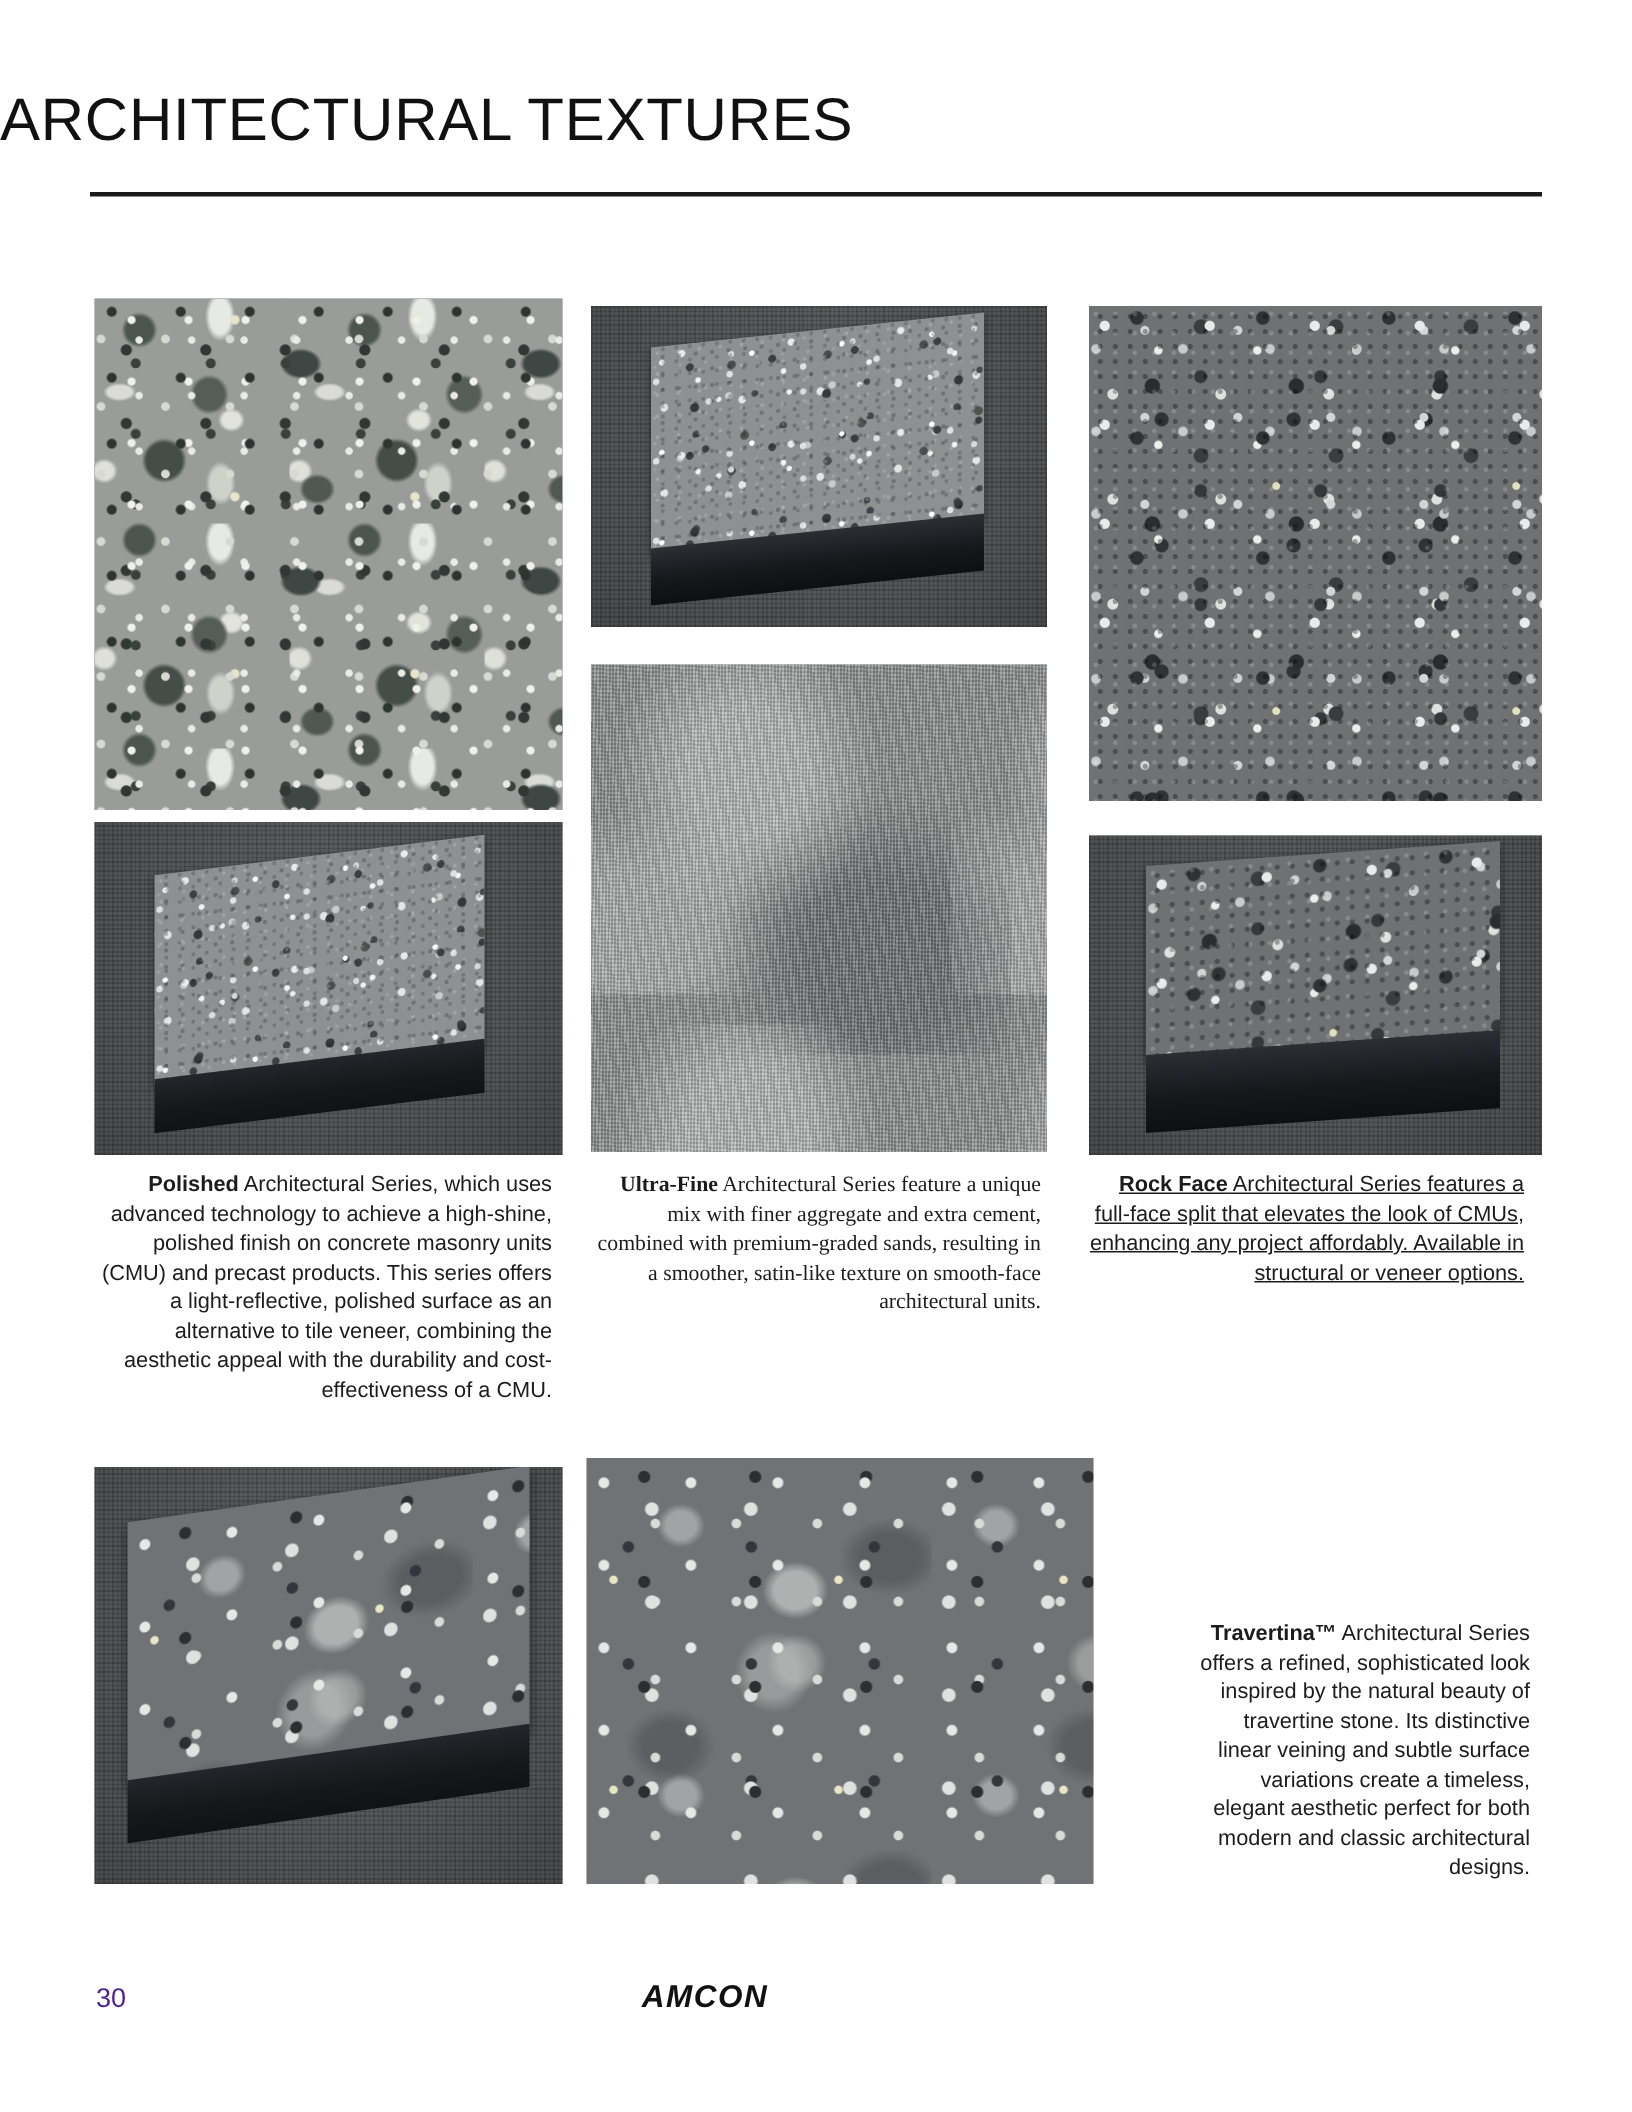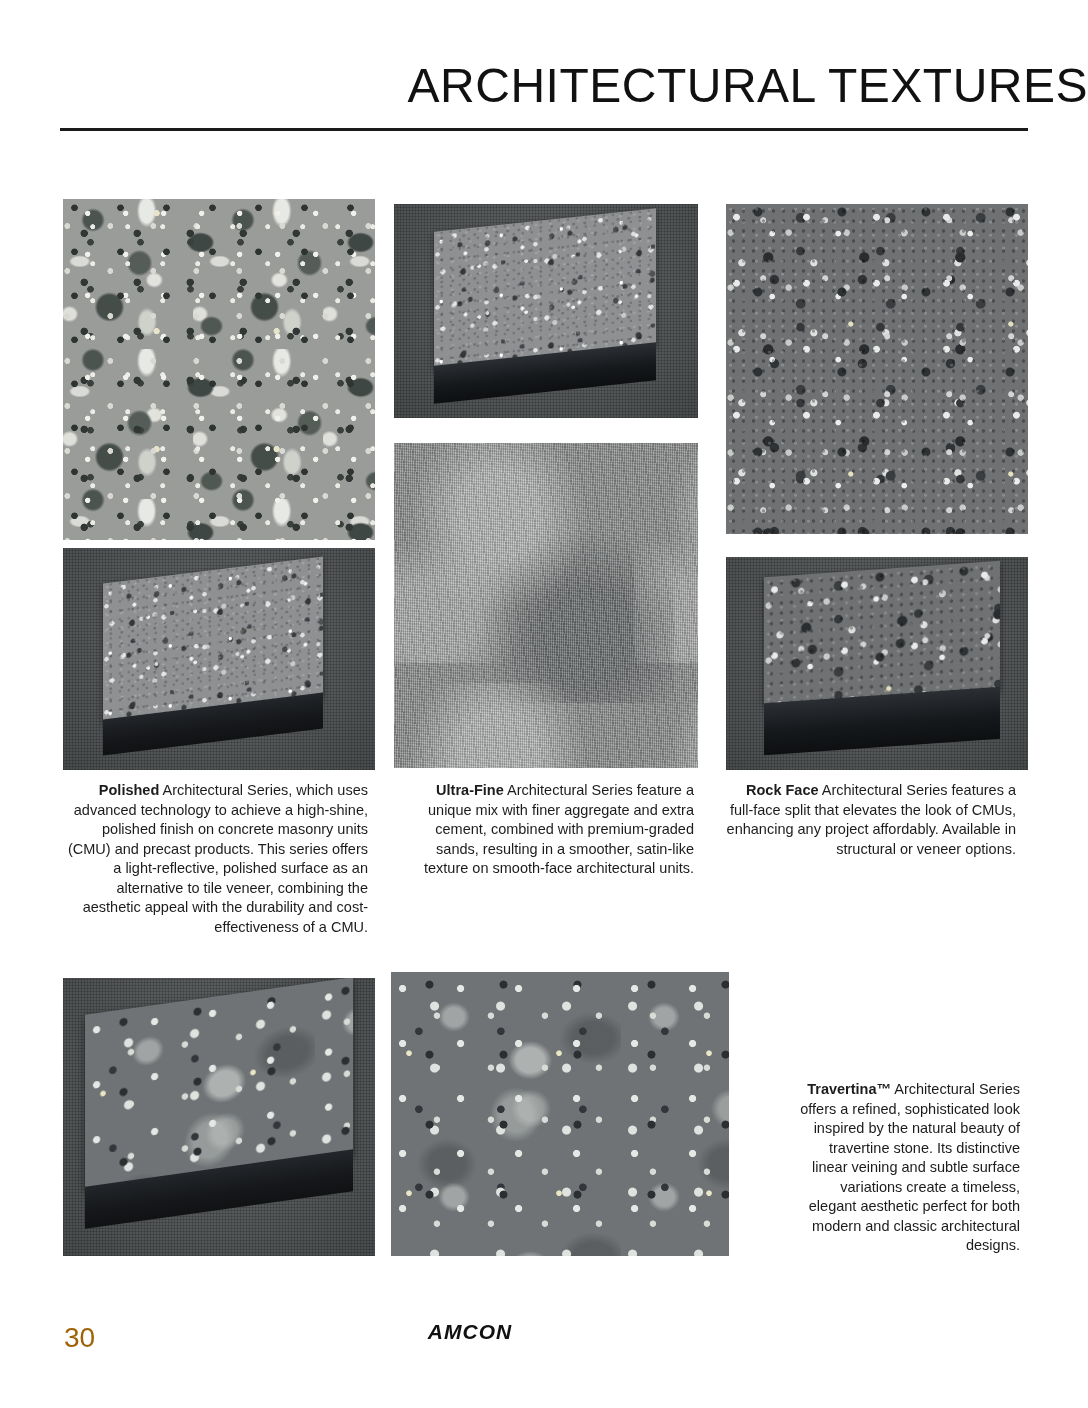"ARCHITECTURAL TEXTURES" .page-title { font-size: 48px -> 40px; text-align: right -> left }
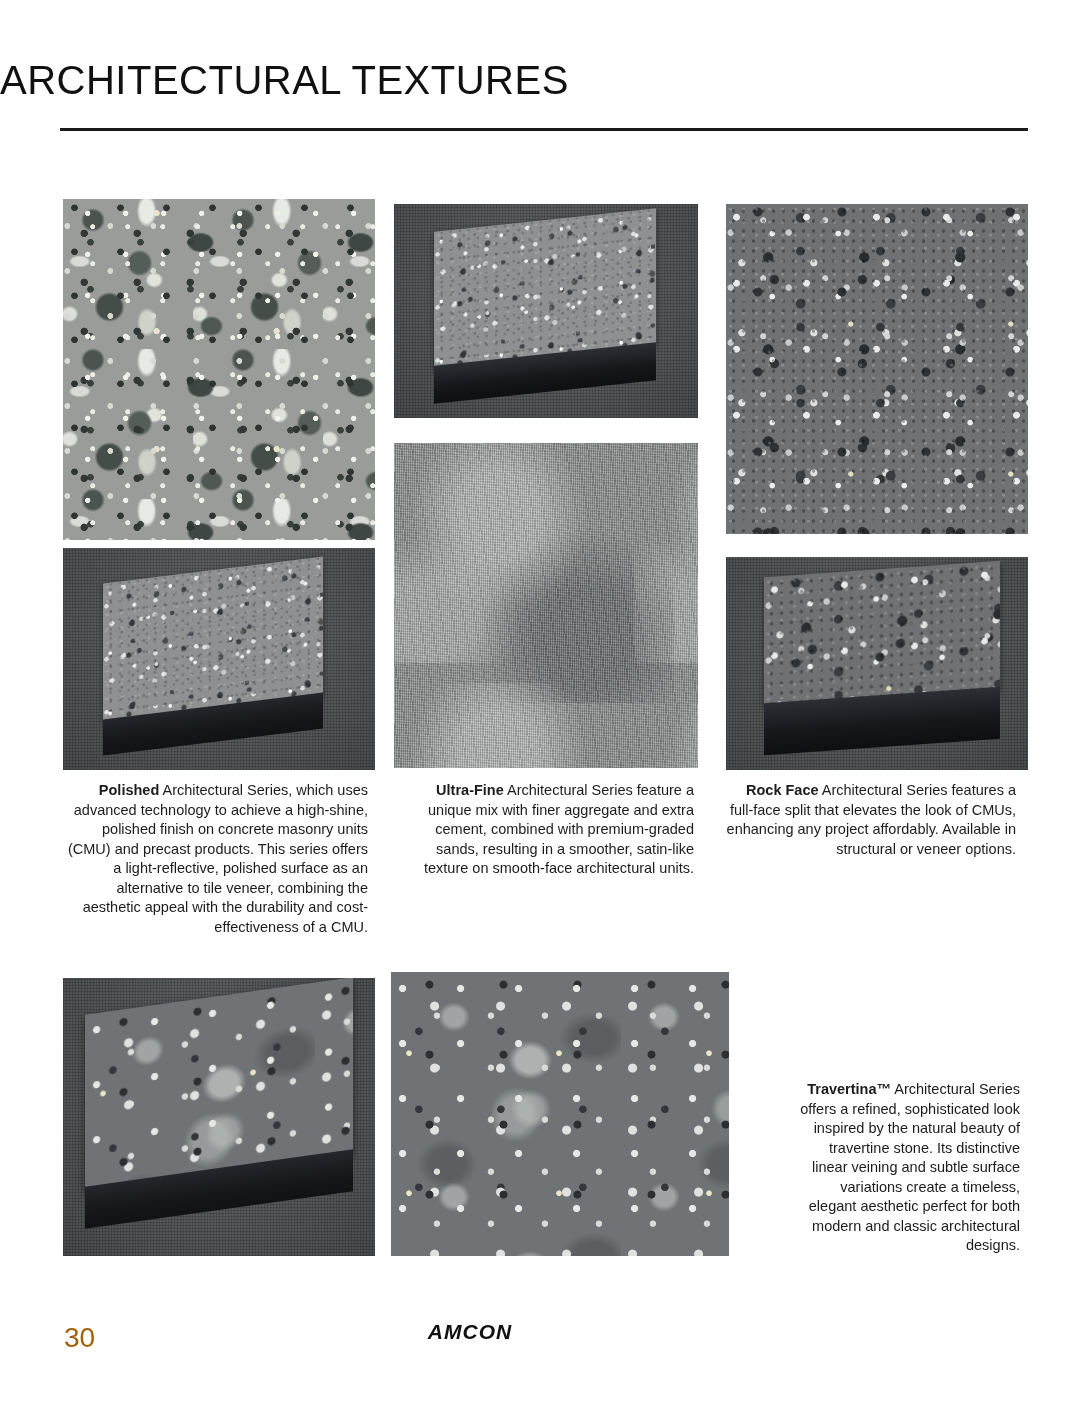"Ultra-Fine Architectural Series feature" div.caption { font-family: none -> Liberation Serif, serif }
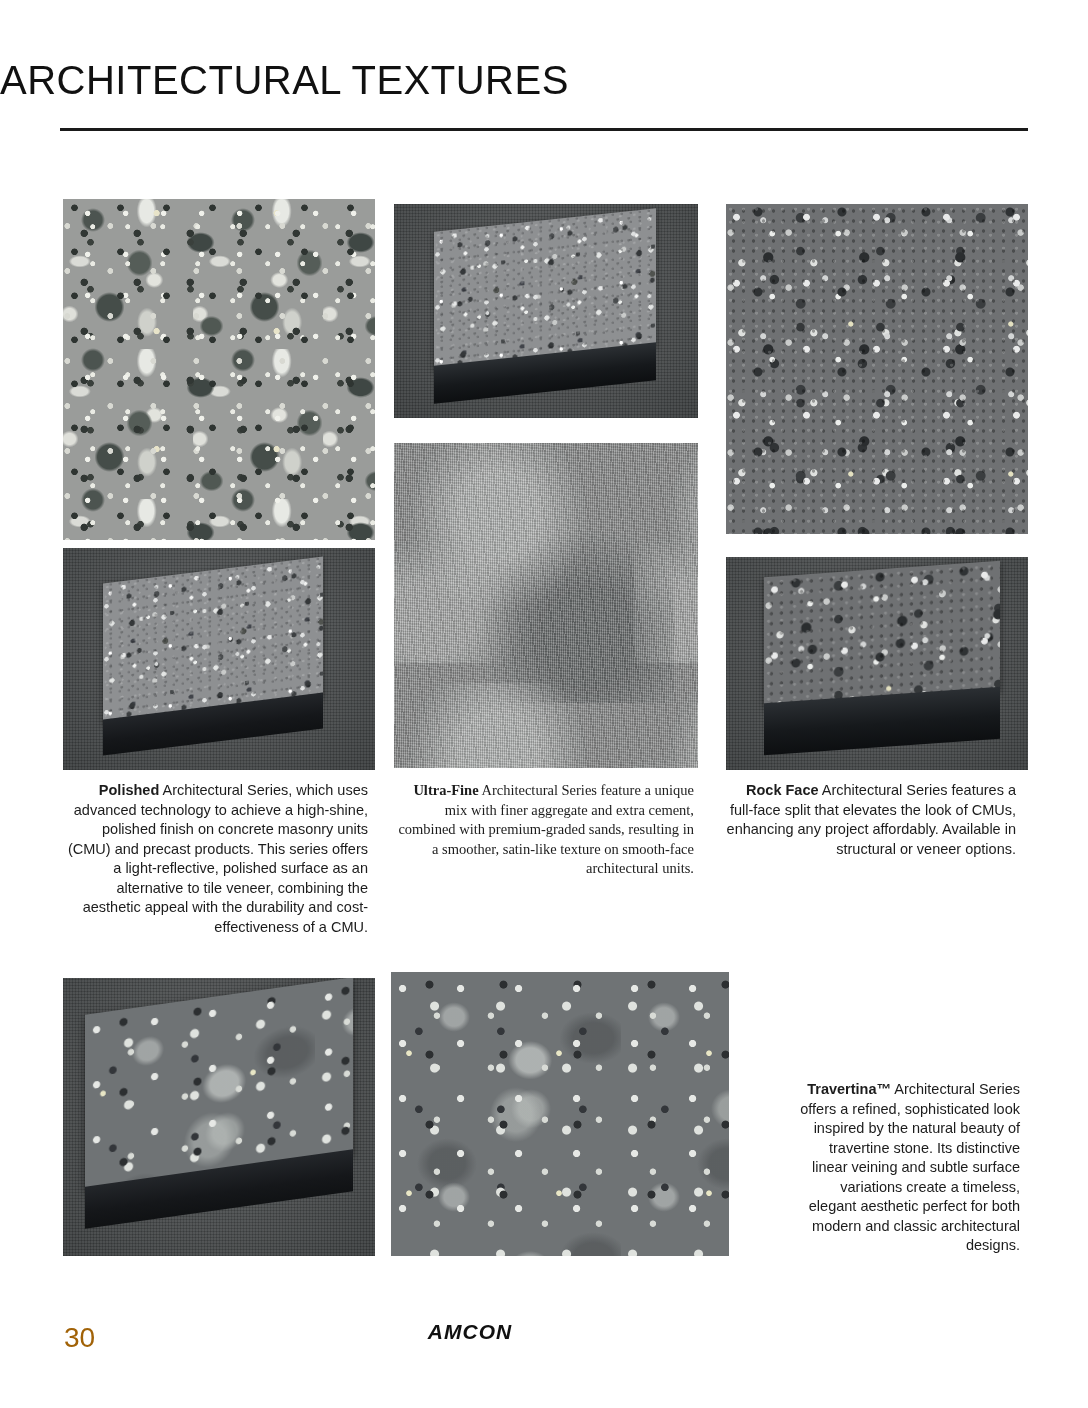"Rock Face Architectural Series features" div.caption { text-decoration: none -> underline }
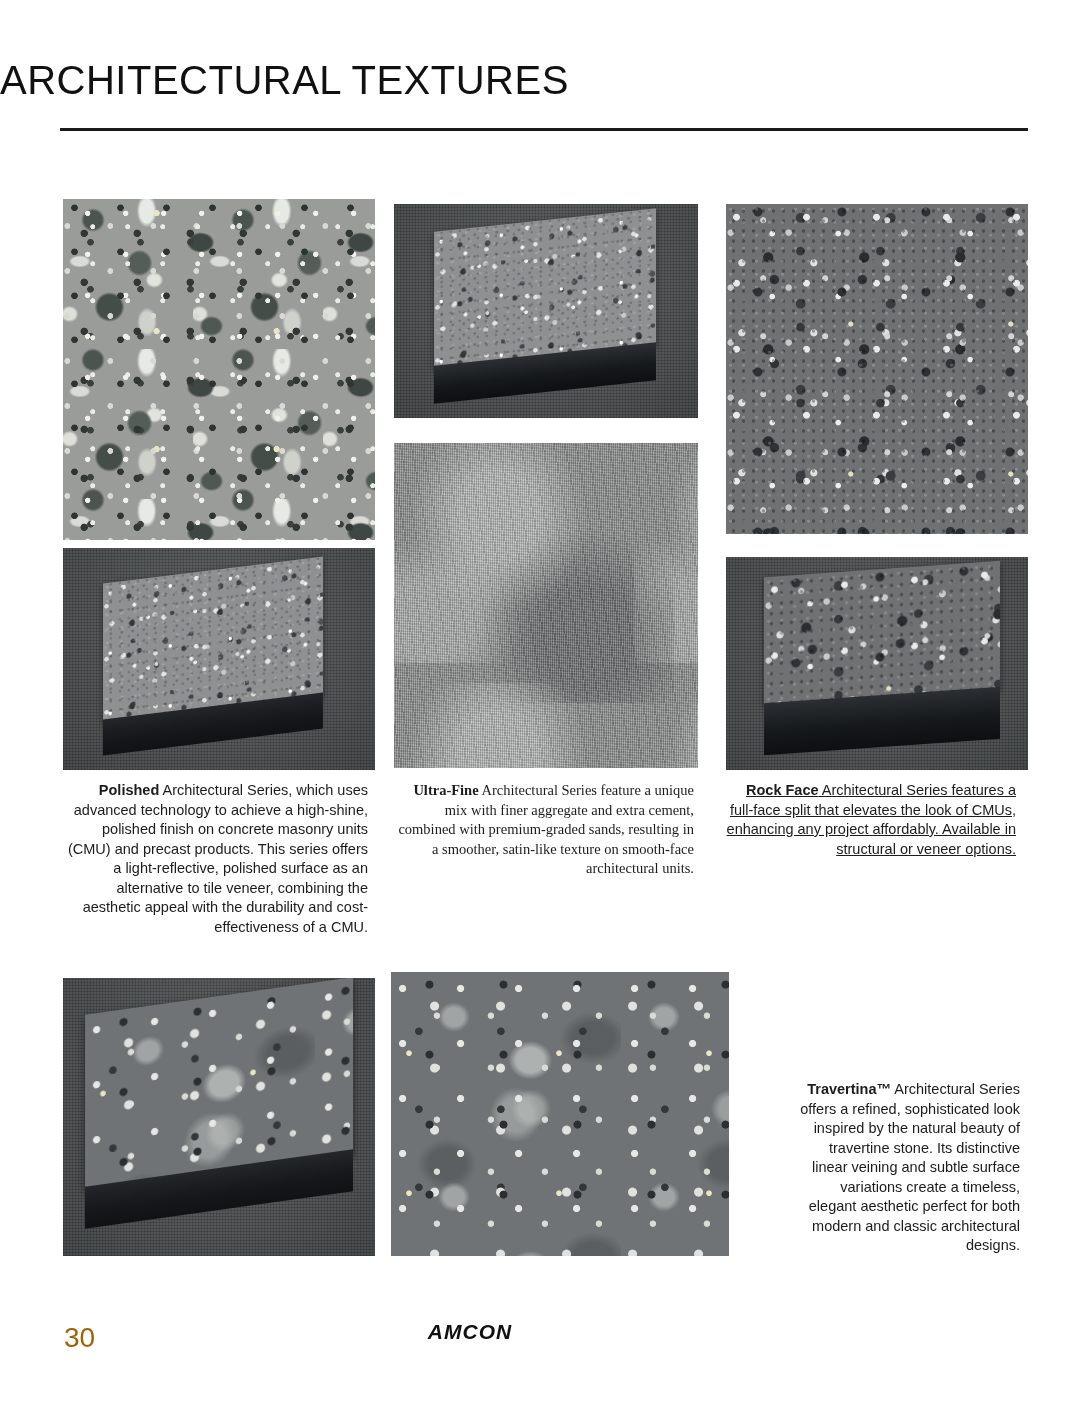"30" .page-number { color: #a16207 -> #4c1d95; font-size: 28px -> 18px }
